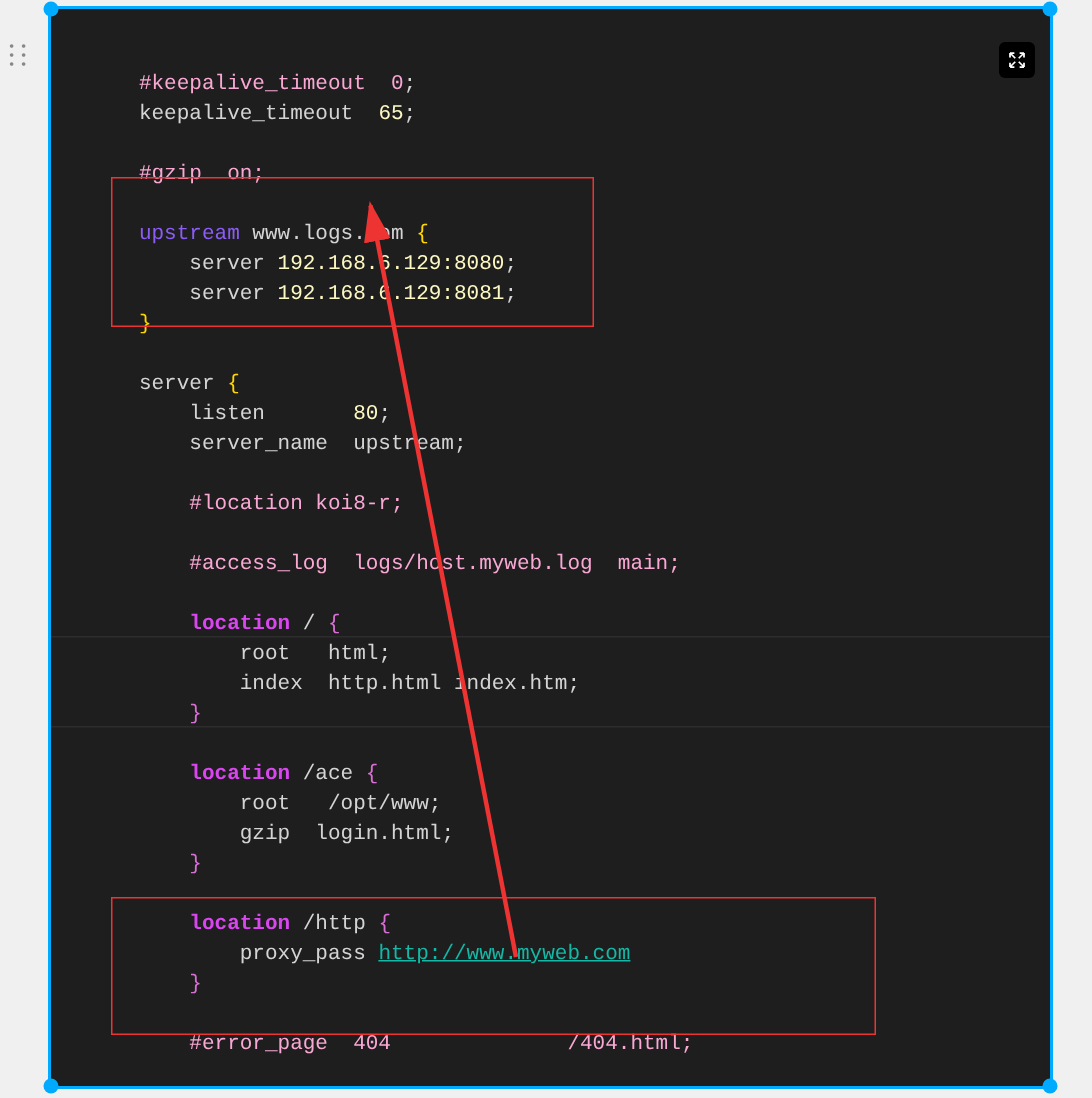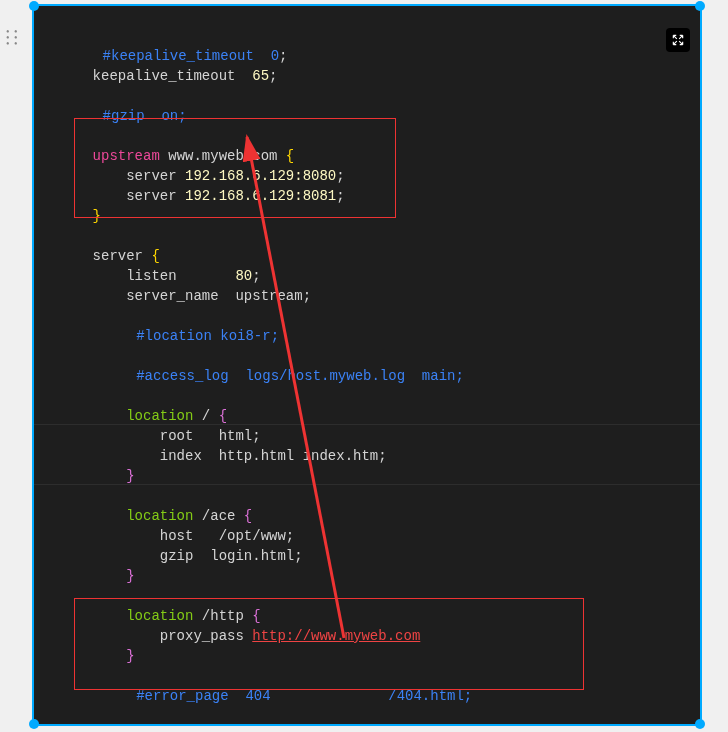"#keepalive_timeout 0" .c-comment { color: #3b82f6 -> #f9a8d4; margin-left: 10px -> none }
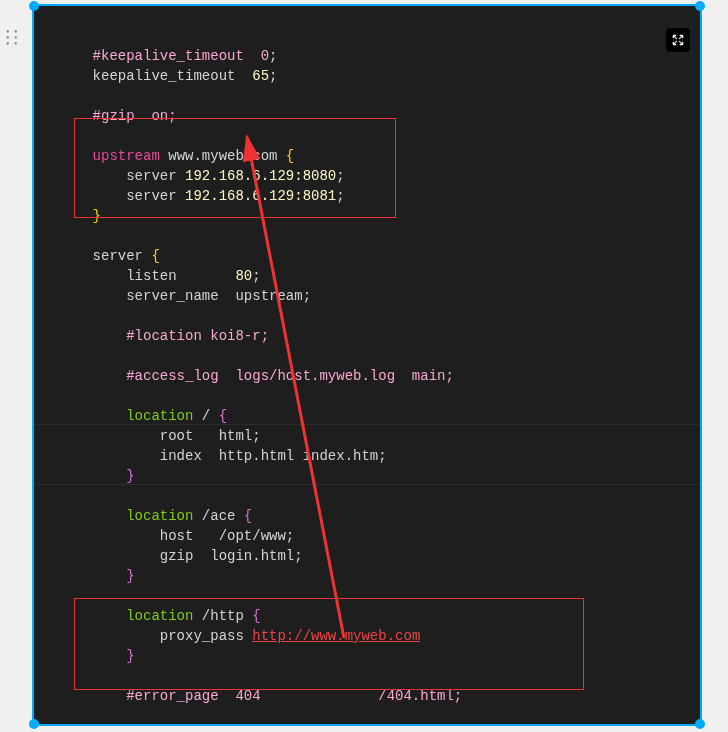"upstream" .c-plain { color: #ec4899 -> #8b5cf6 }
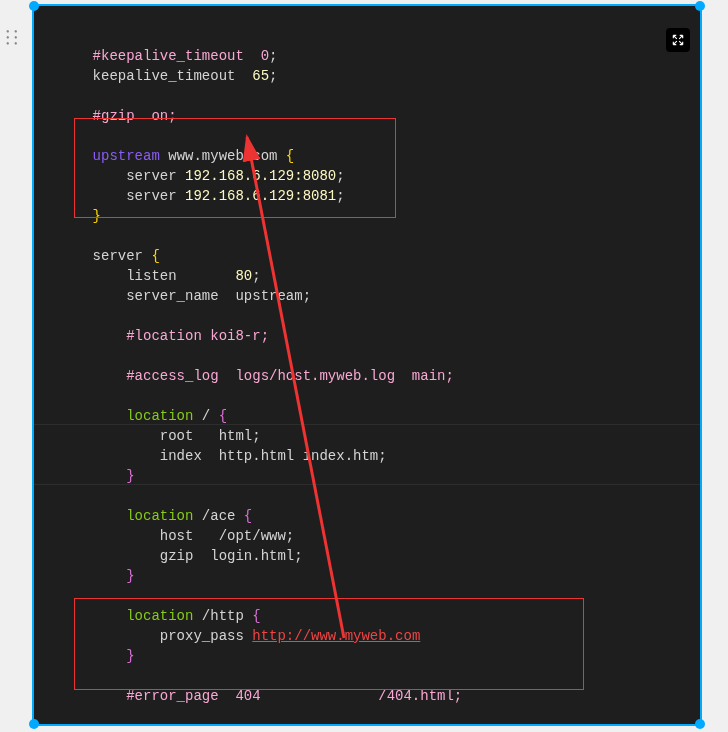"www.myweb.com" span { text: www.myweb.com -> www.logs.com }
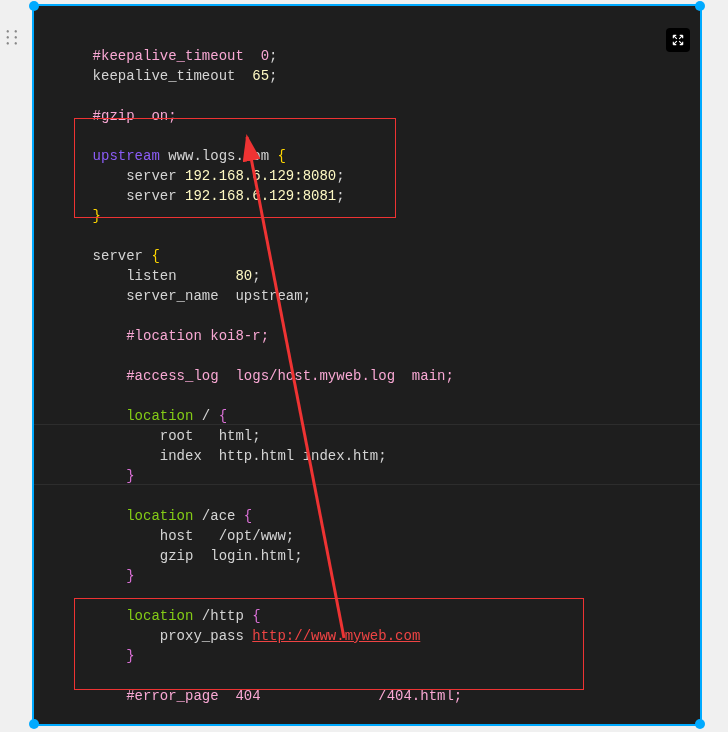"location" .c-kw { color: #84cc16 -> #d946ef; font-weight: none -> bold }
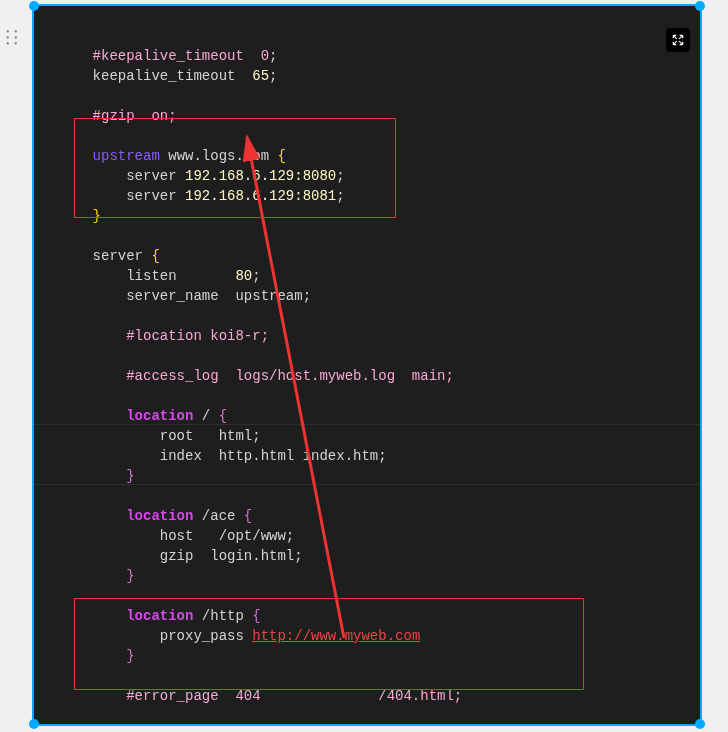"host /opt/www" span { text: host -> root }
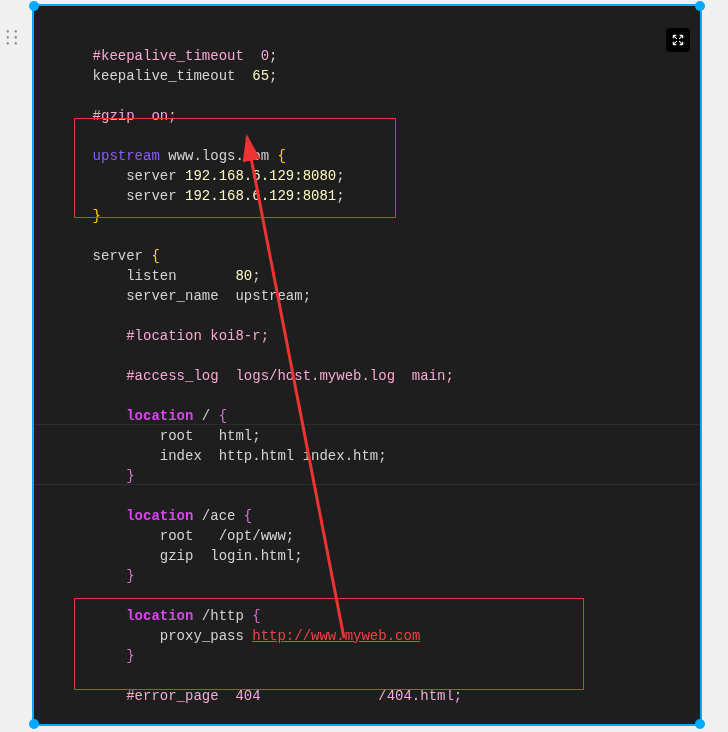"http://www.myweb.com" .c-url { color: #ef4444 -> #14b8a6 }
